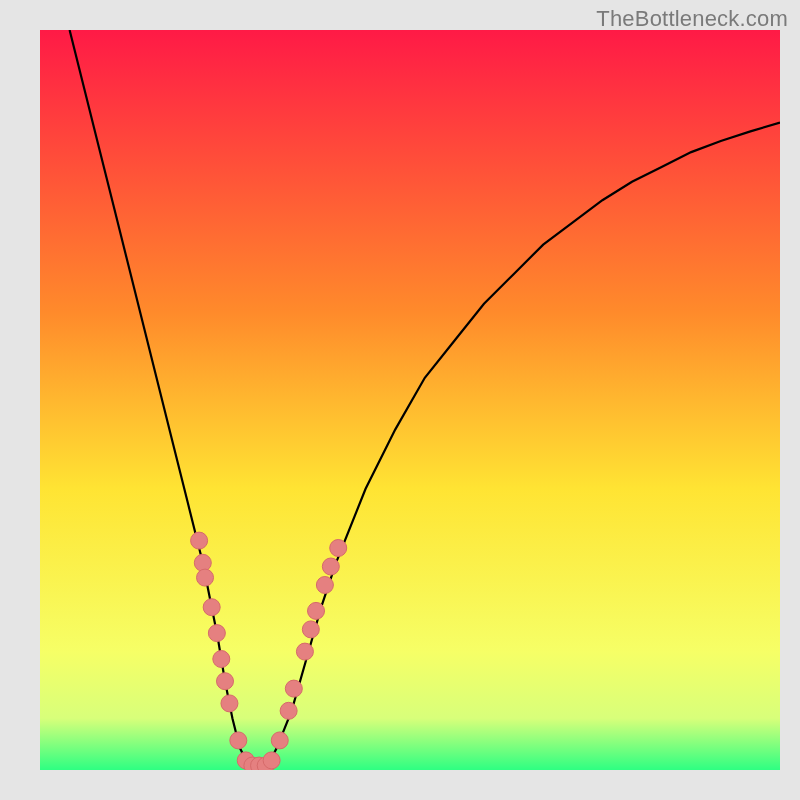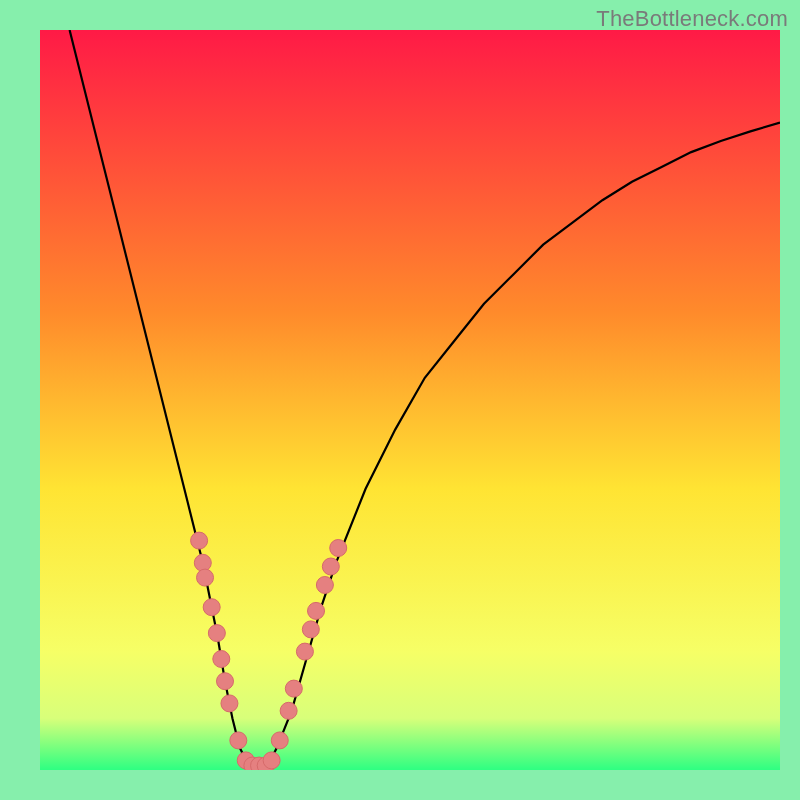"TheBottleneck.com" .stage { background: #86efac -> #e5e5e5 }
